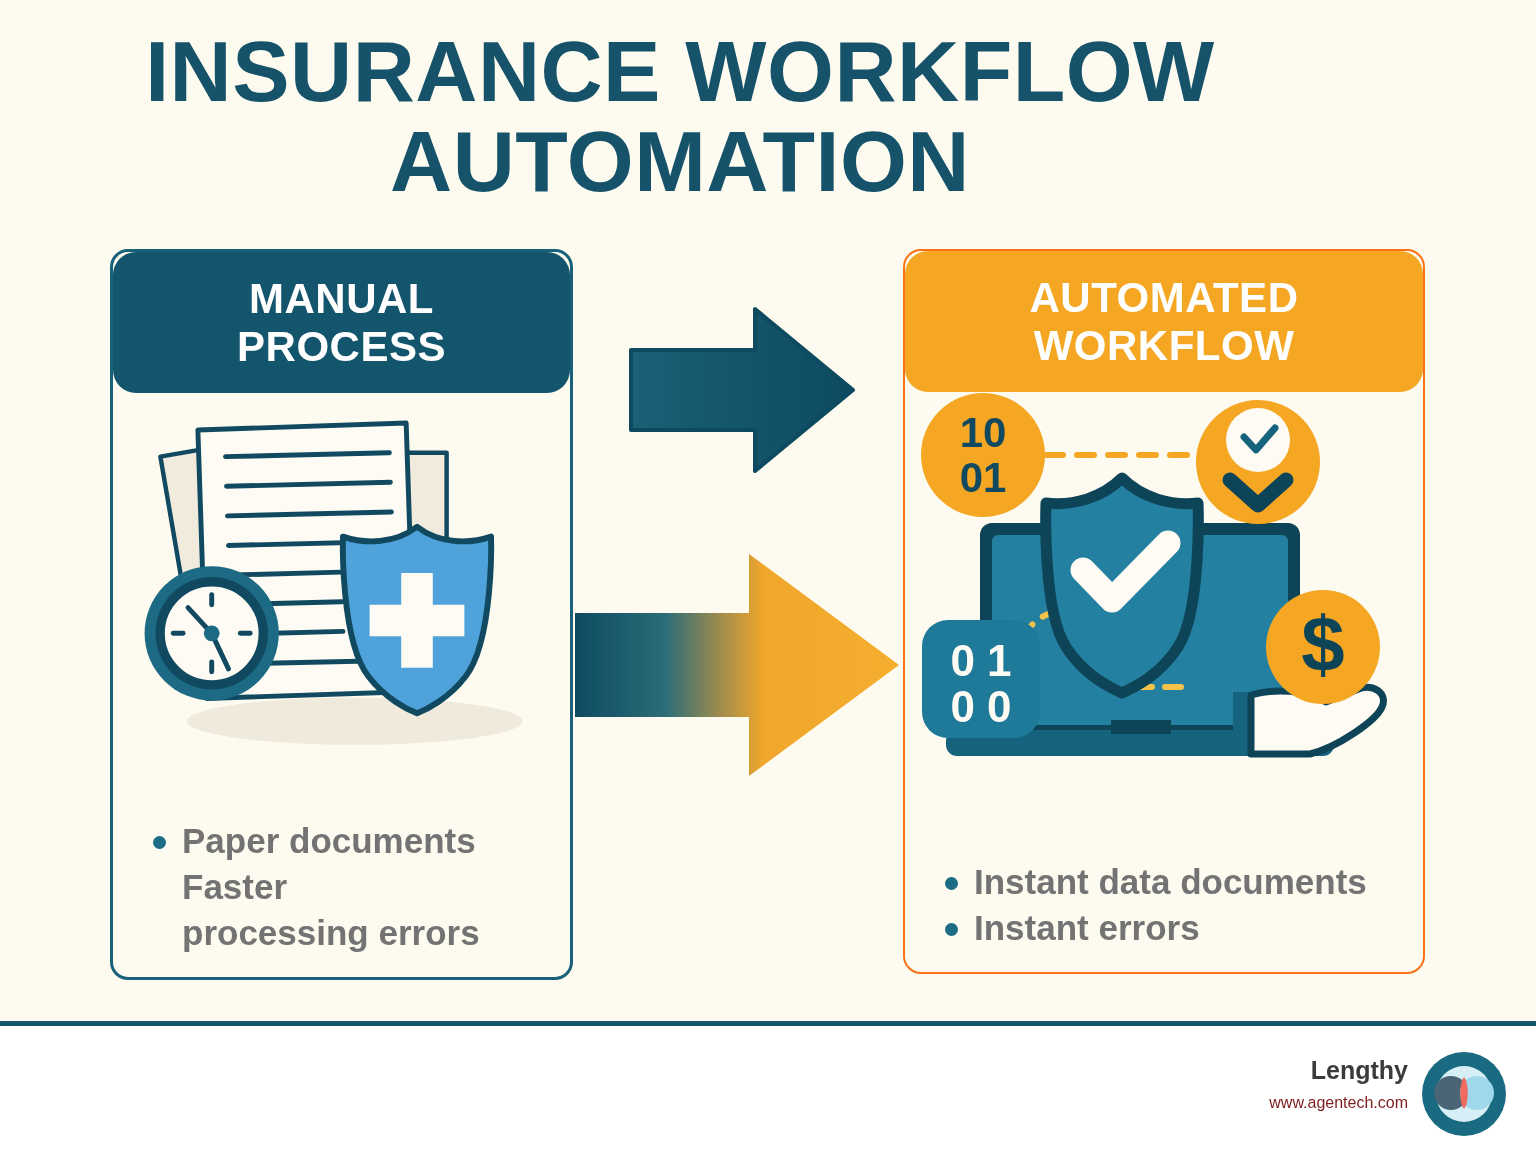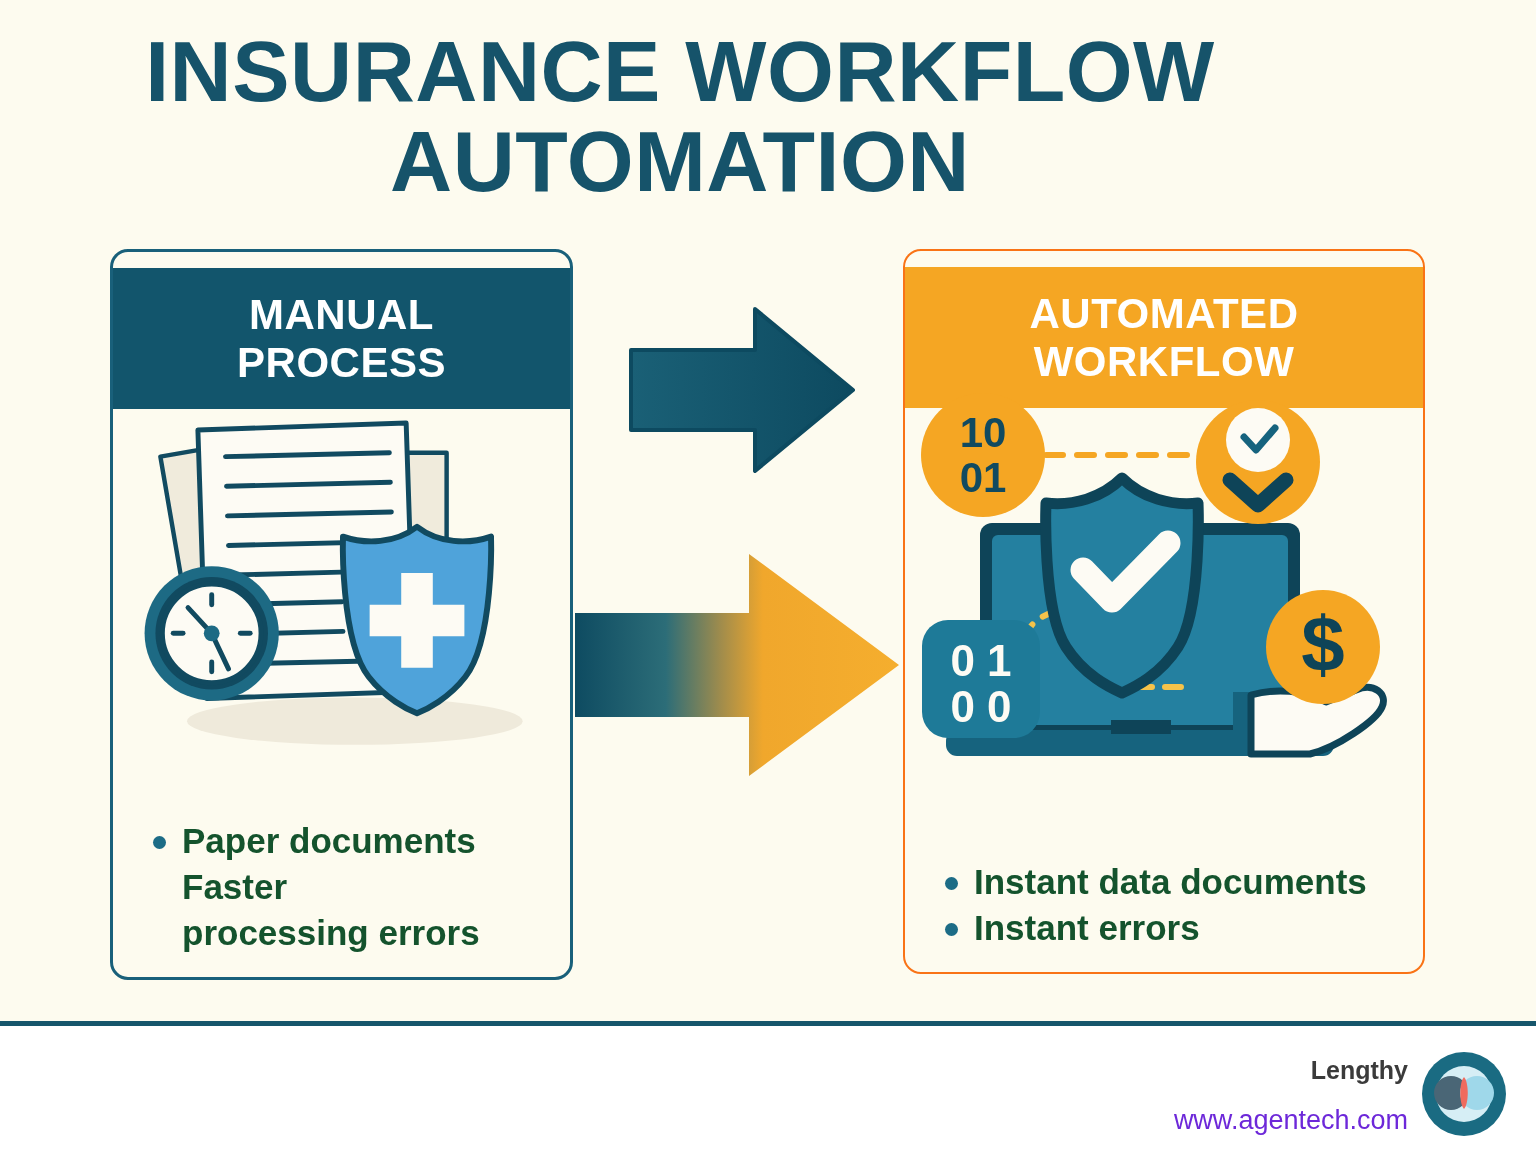"MANUAL" .panel-header { border-radius: none -> 23px; top: 16px -> 0 }
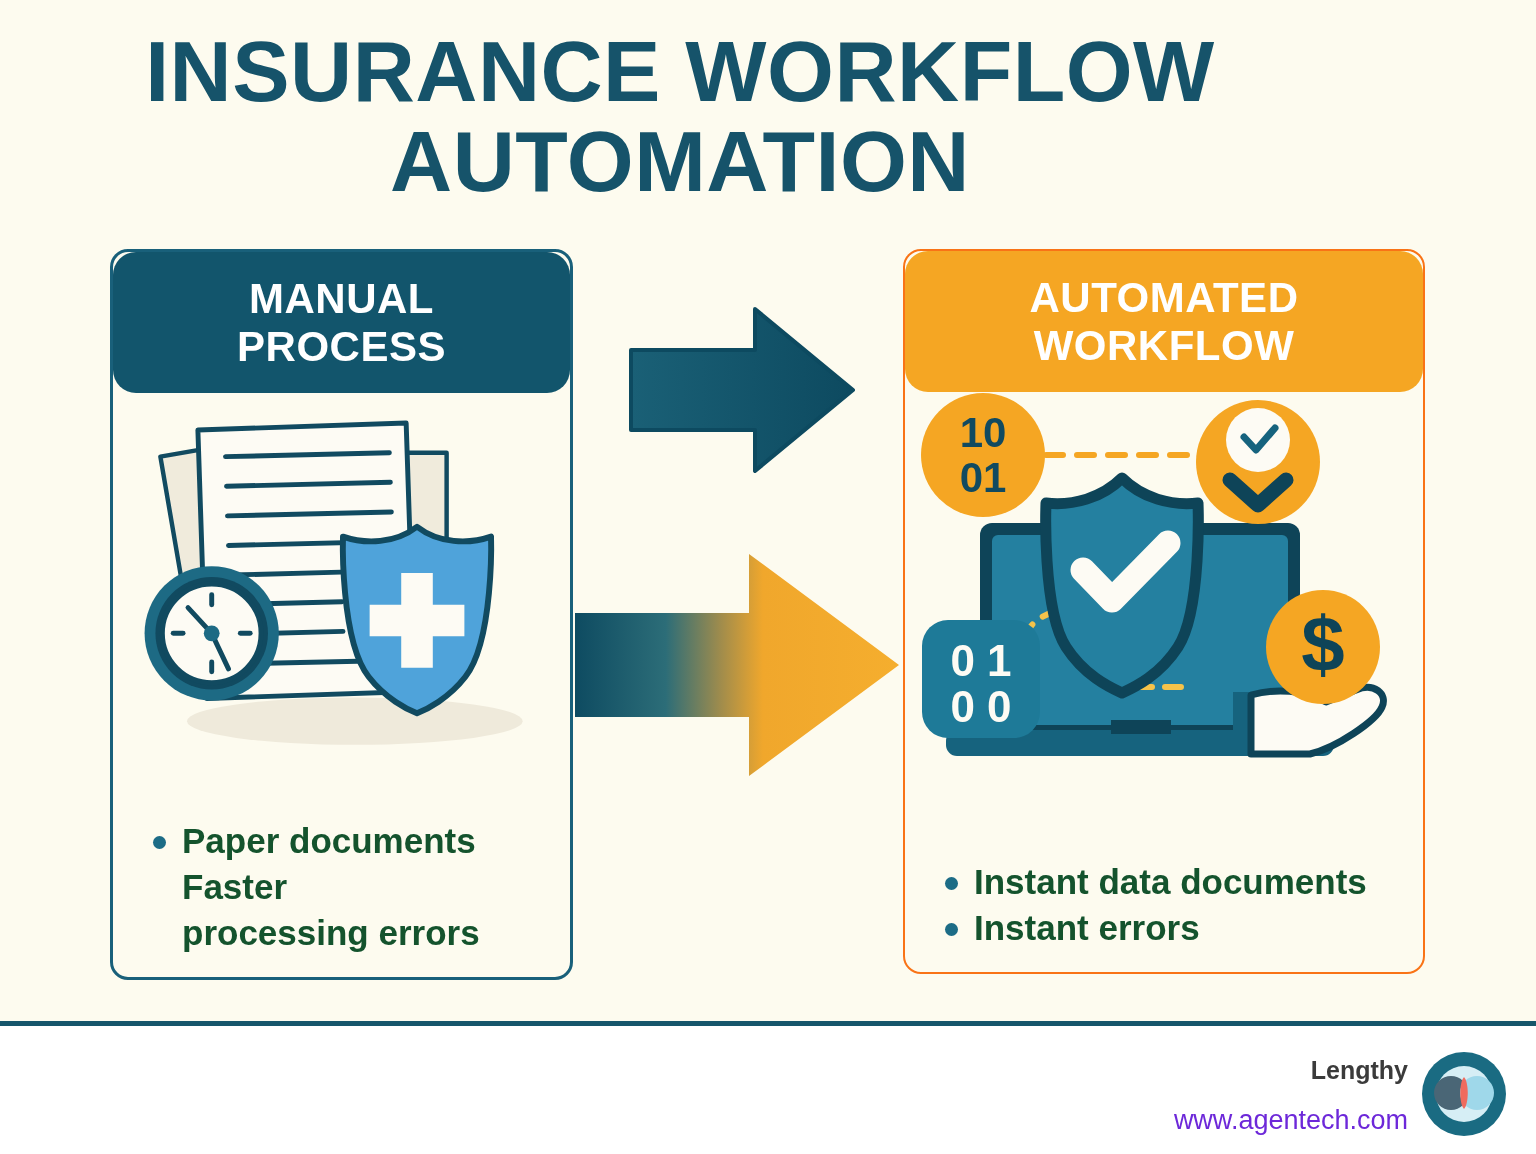"Paper documents" .bullet-row { color: #14532d -> #737373 }
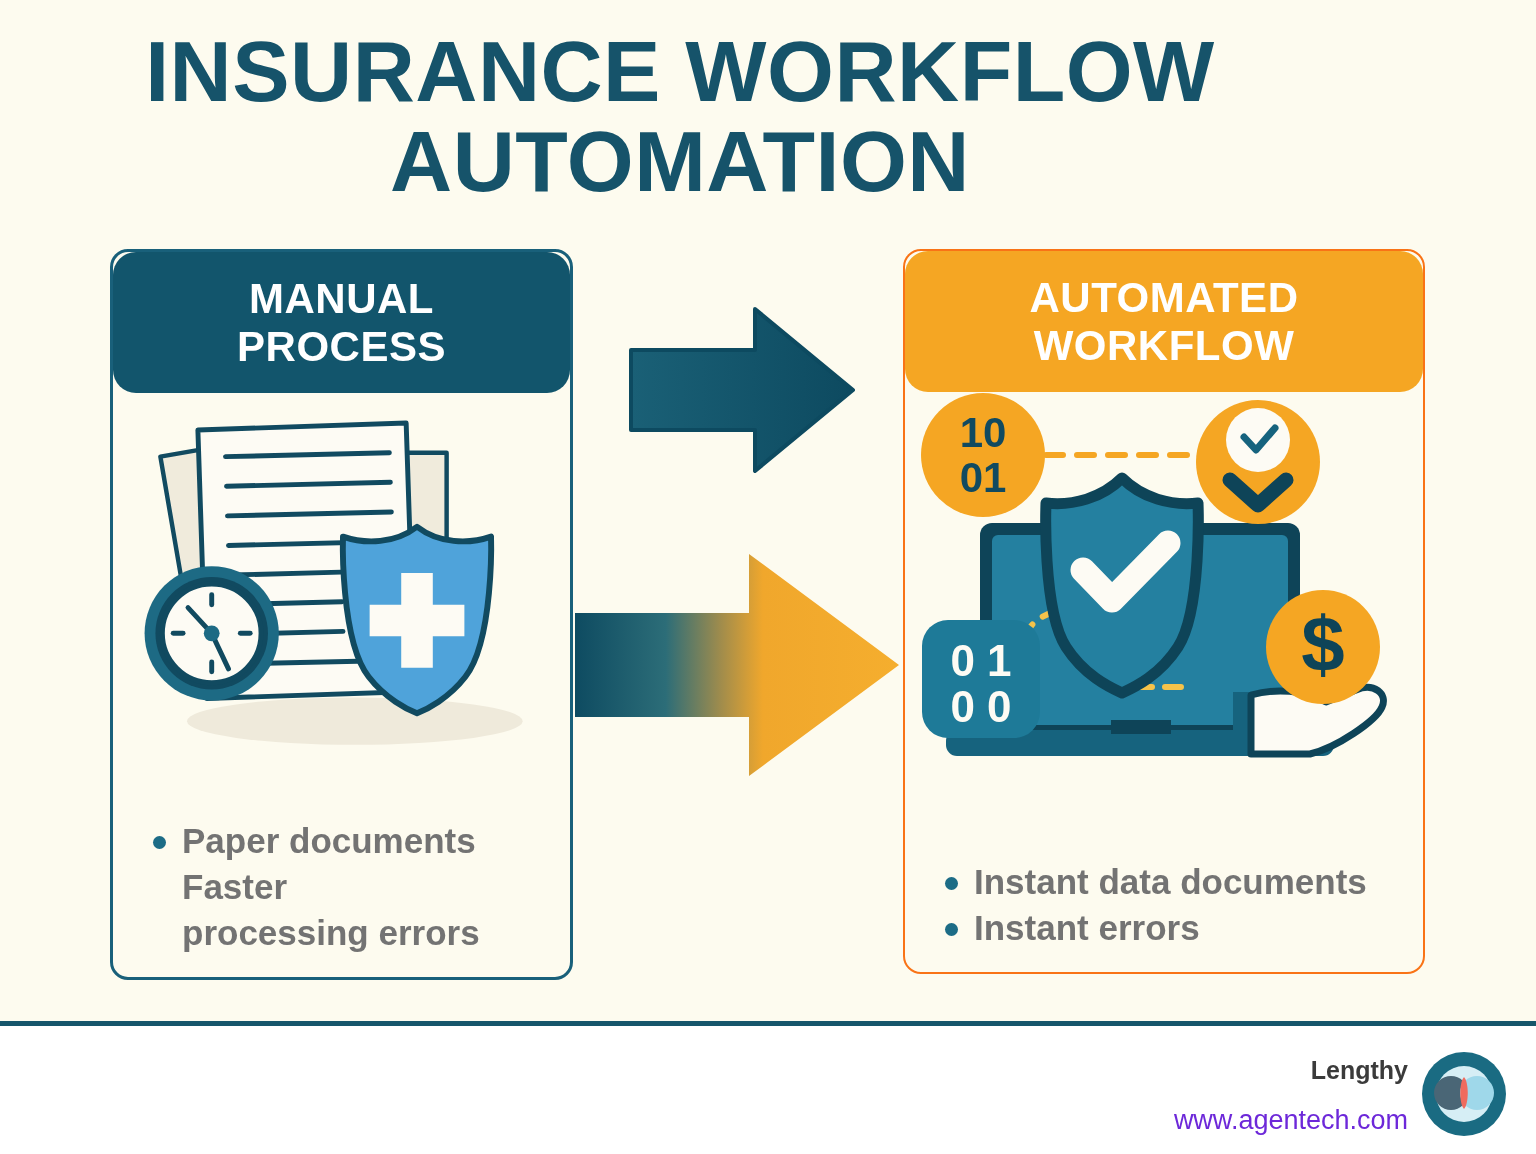"www.agentech.com" .brand-url { color: #6d28d9 -> #7f1d1d; font-size: 27px -> 16px; margin-top: 17px -> 7px }
